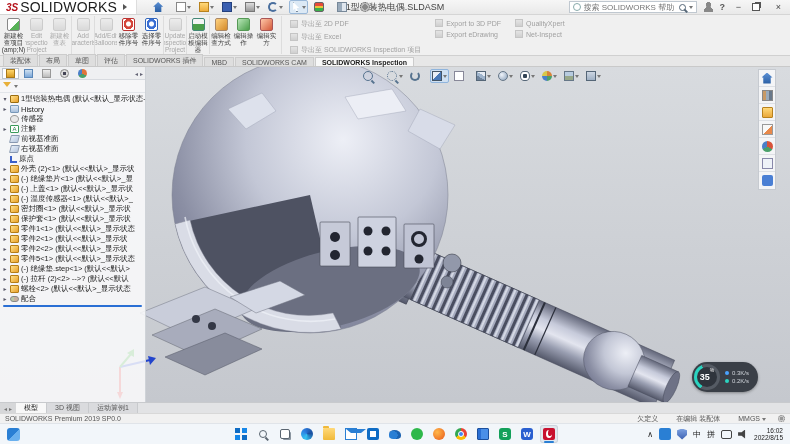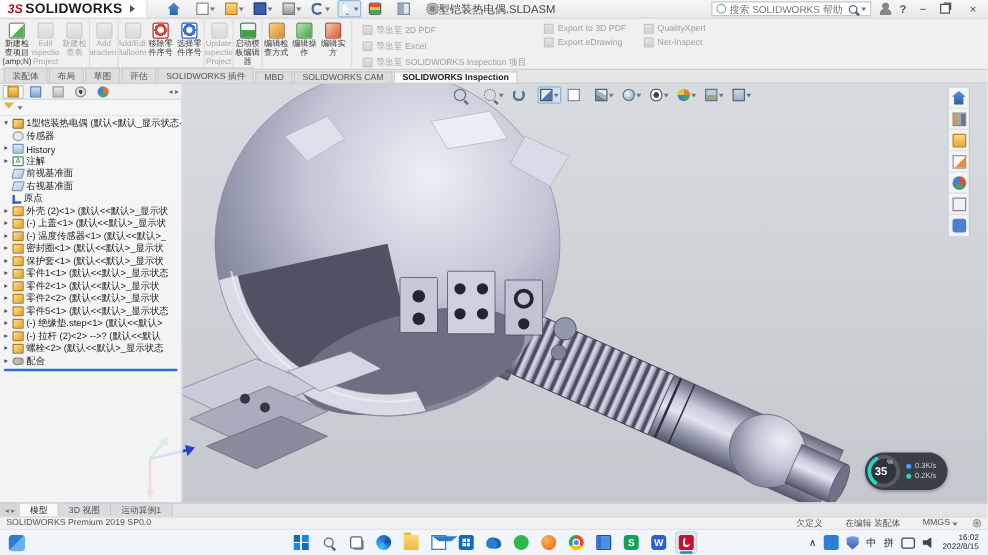"SOLIDWORKS" .logo-text { font-size: 11px -> 14px; font-weight: bold -> normal }
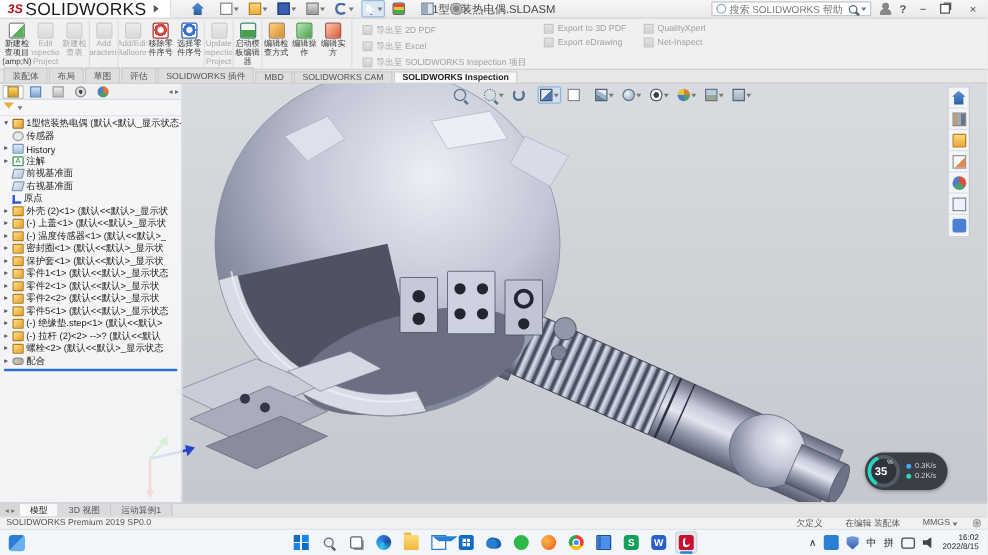"传感器" div.trow { order: before "History" -> after "History" }
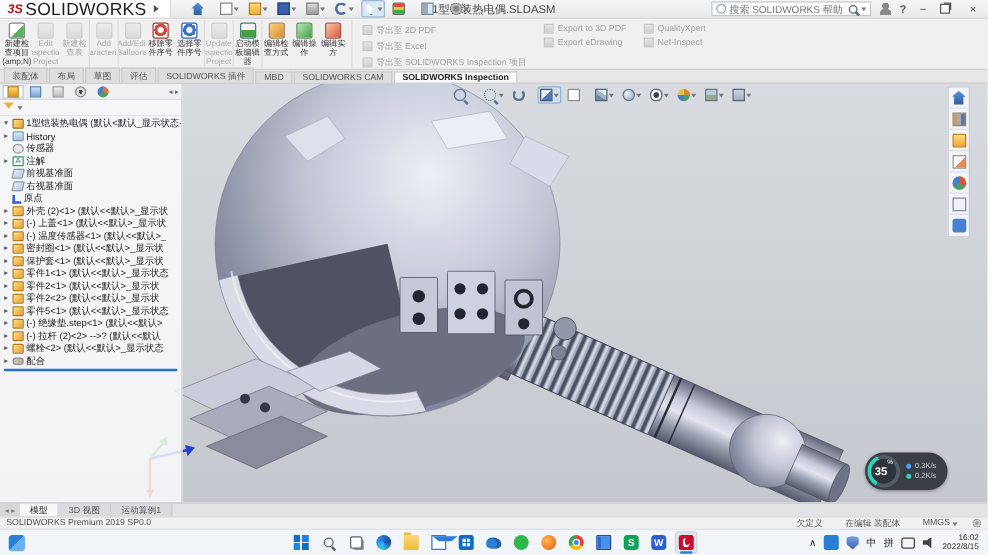"(-) 绝缘垫片<1> (默认<<默认>_显" div.trow { html: none -> <div> <span></span> <i></i> <span>(-) 绝缘垫片&lt;1&gt; (默认&lt;&lt;默认&gt;_显</span> </div> }
